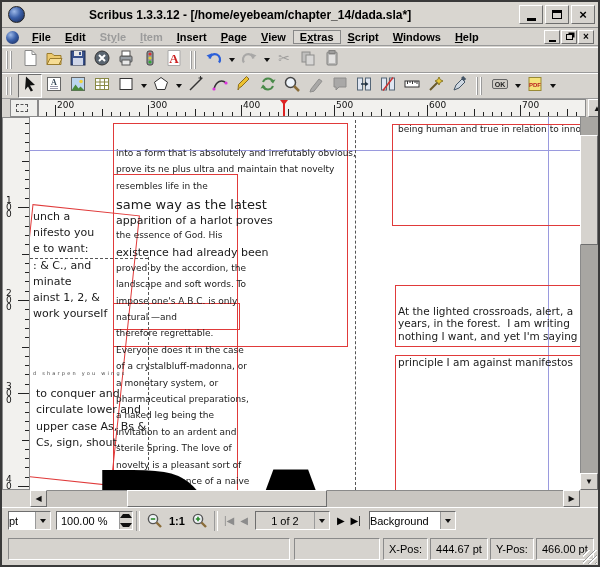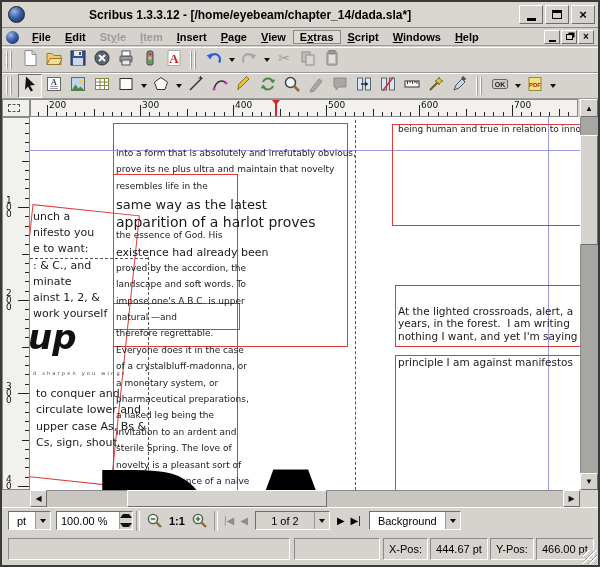"200" .ruler-row { left: 0 -> 8px }
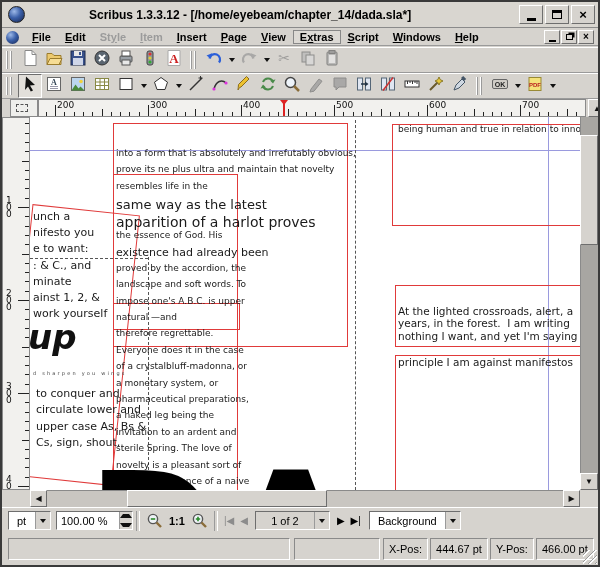"apparition of a harlot proves" div.cline { font-size: 14px -> 11px }
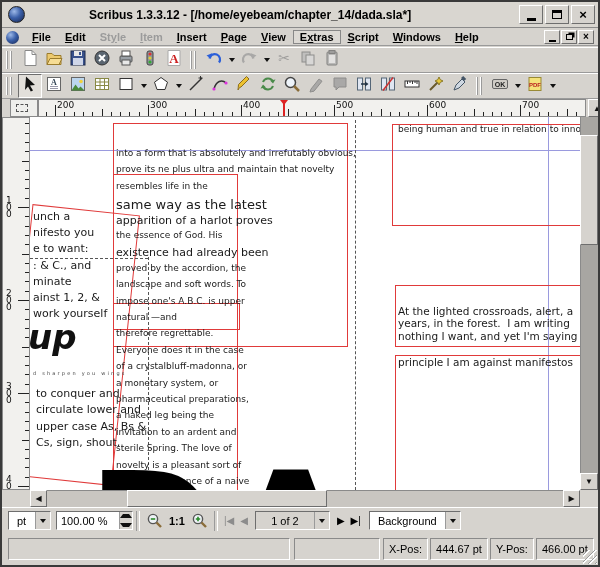"impose one's A.B.C. is upper" div.cline { text: upper -> only }
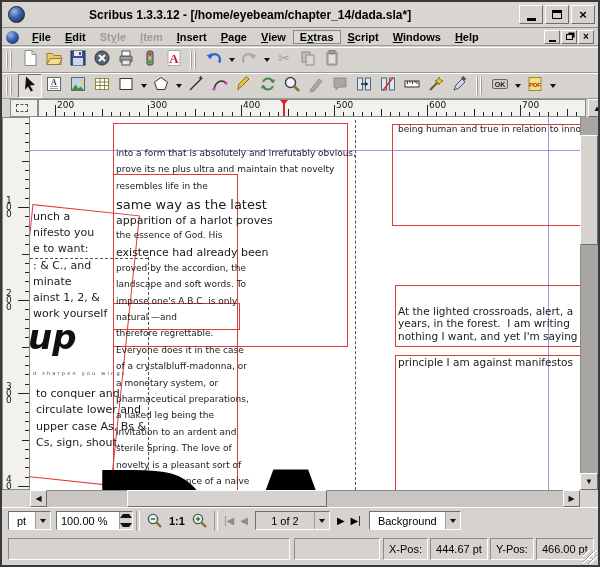"up" div.up-text { html: <div>up</div> -> none }
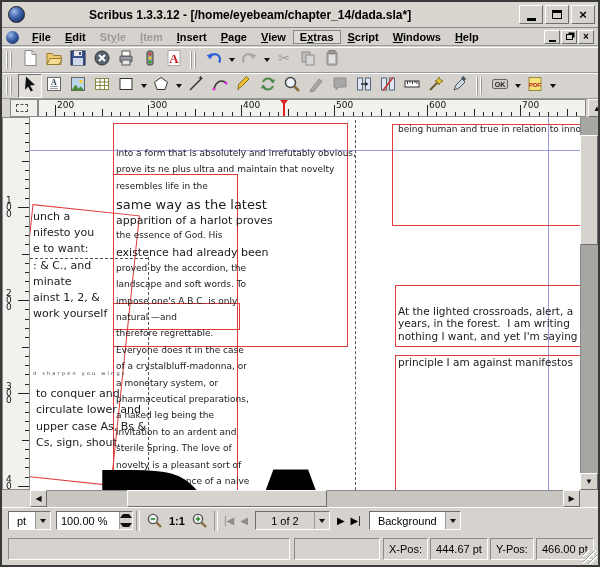"pt" .combo .cfield { padding: 0 8px -> 0 0 }
